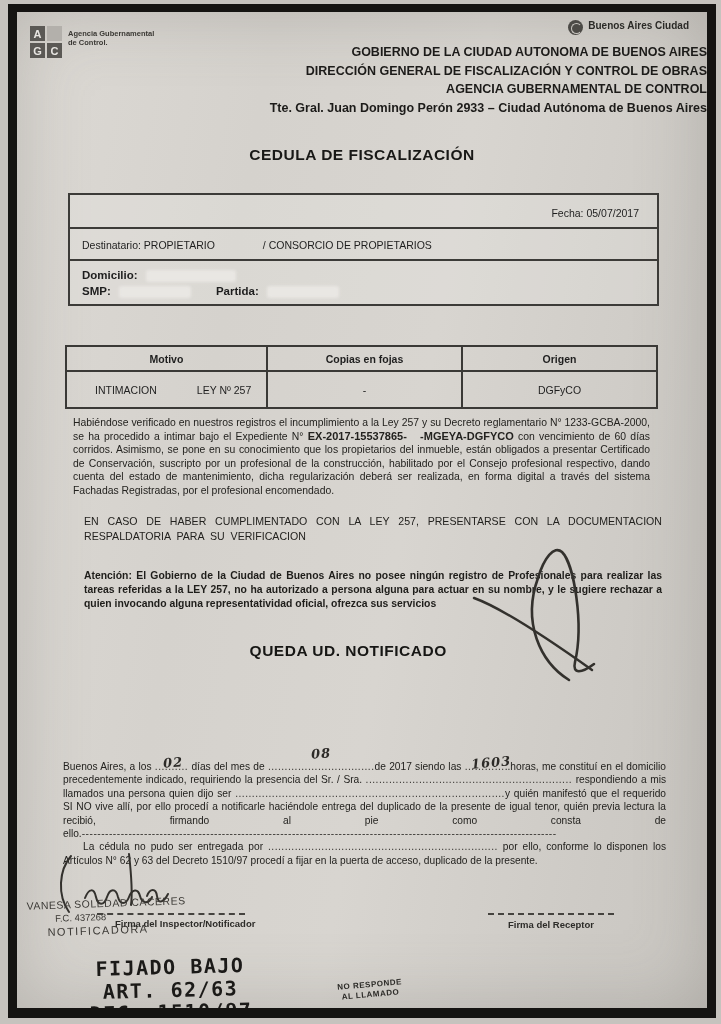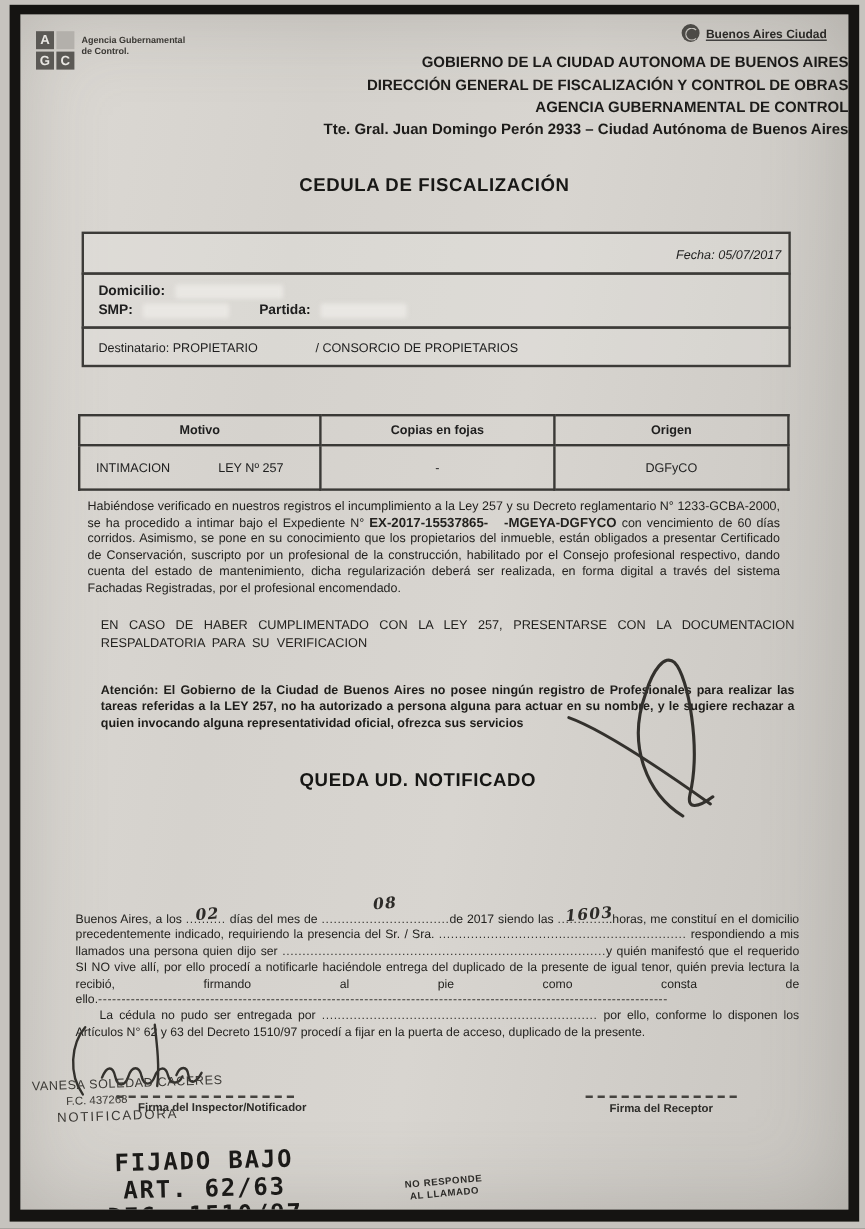"Buenos Aires Ciudad" .ba-logo { align-items: flex-end -> flex-start; text-decoration: underline -> none }
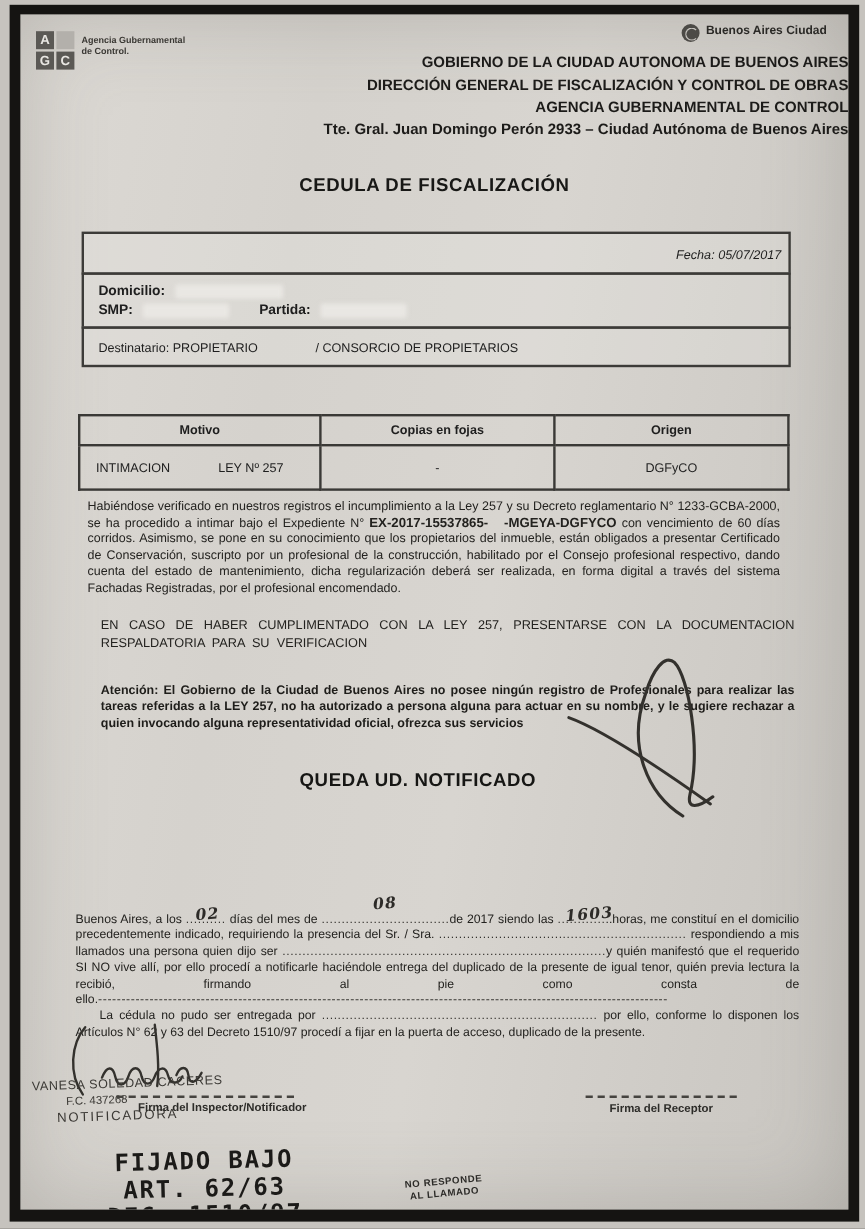"Fecha: 05/07/2017" .box-fecha { font-style: italic -> none; padding: 12px 6px 0 0 -> 12px 18px 0 0 }
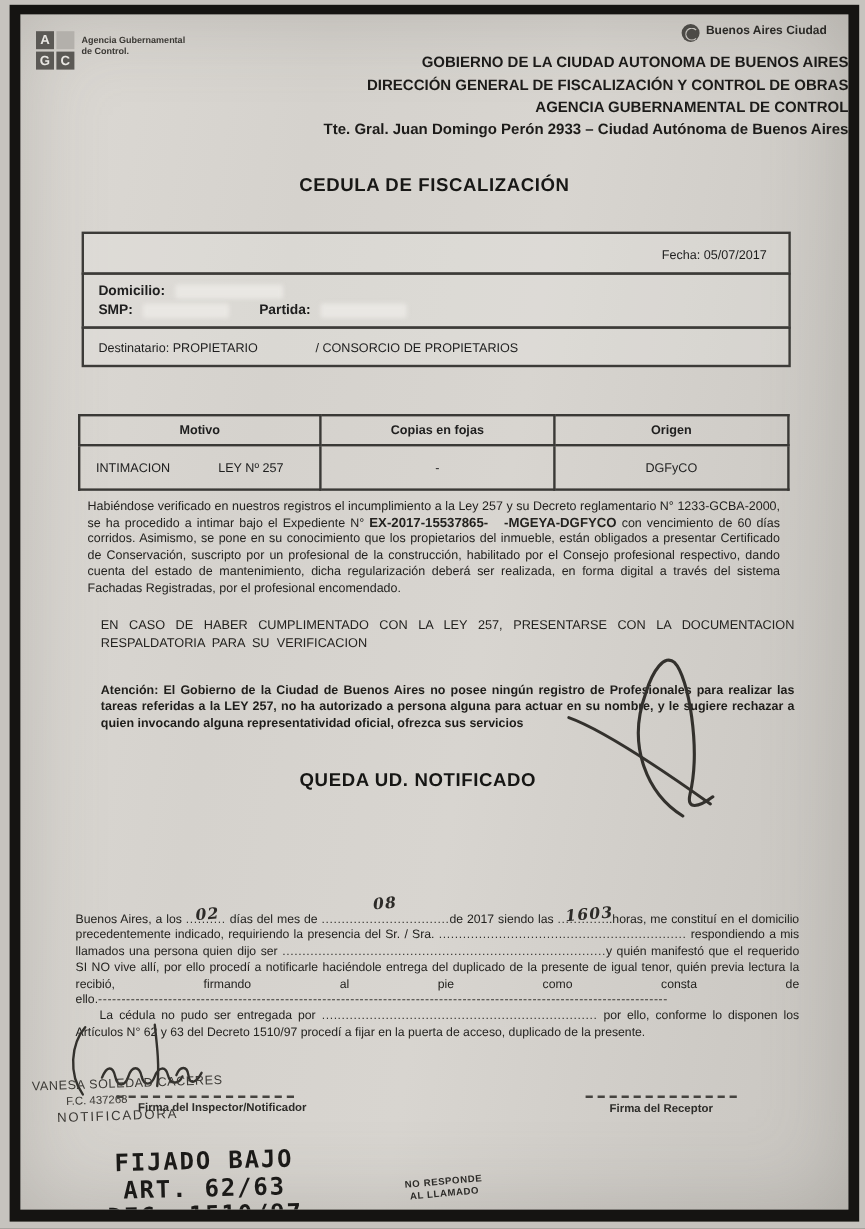"Domicilio:" div.ibox { order: before "Destinatario: PROPIETARIO / CONSORCIO DE" -> after "Destinatario: PROPIETARIO / CONSORCIO DE" }
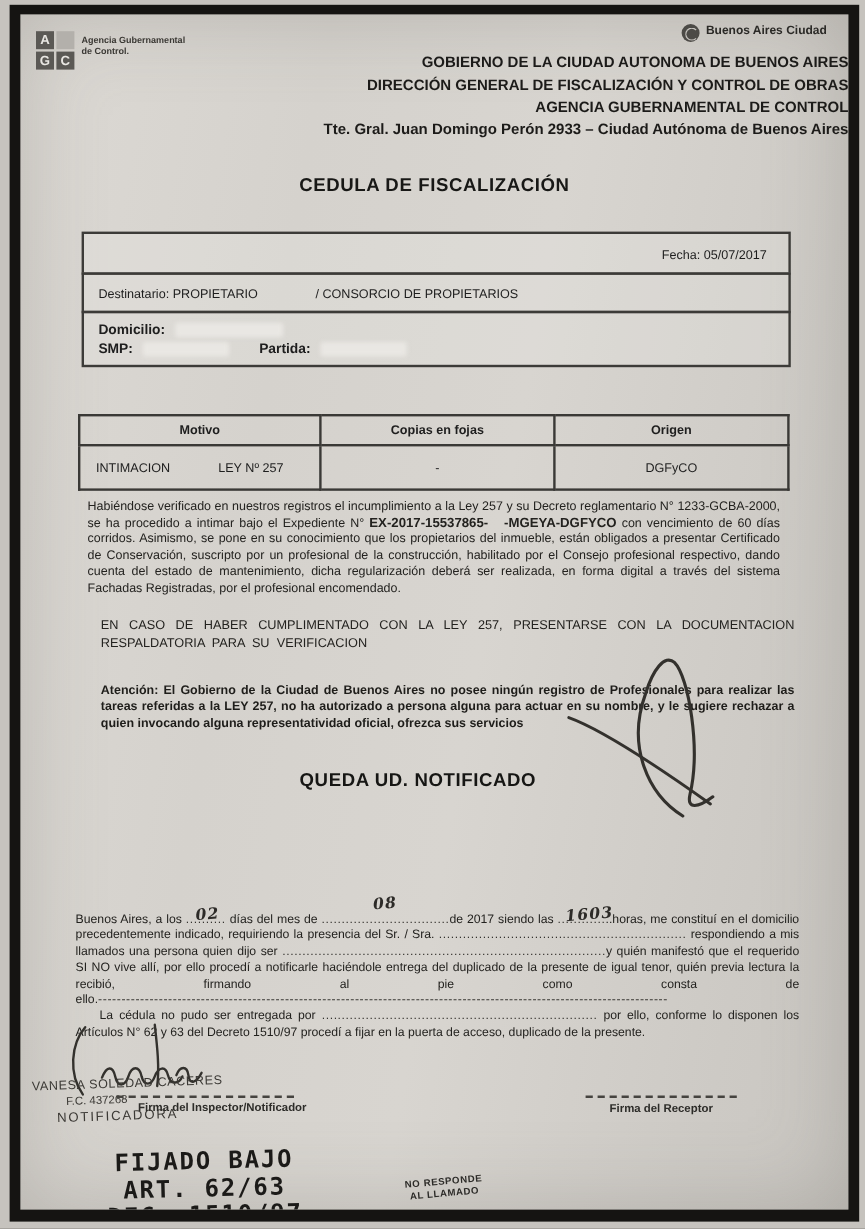"INTIMACION LEY Nº 257" .mtable td.motivo-cell { padding-left: 13px -> 28px }
